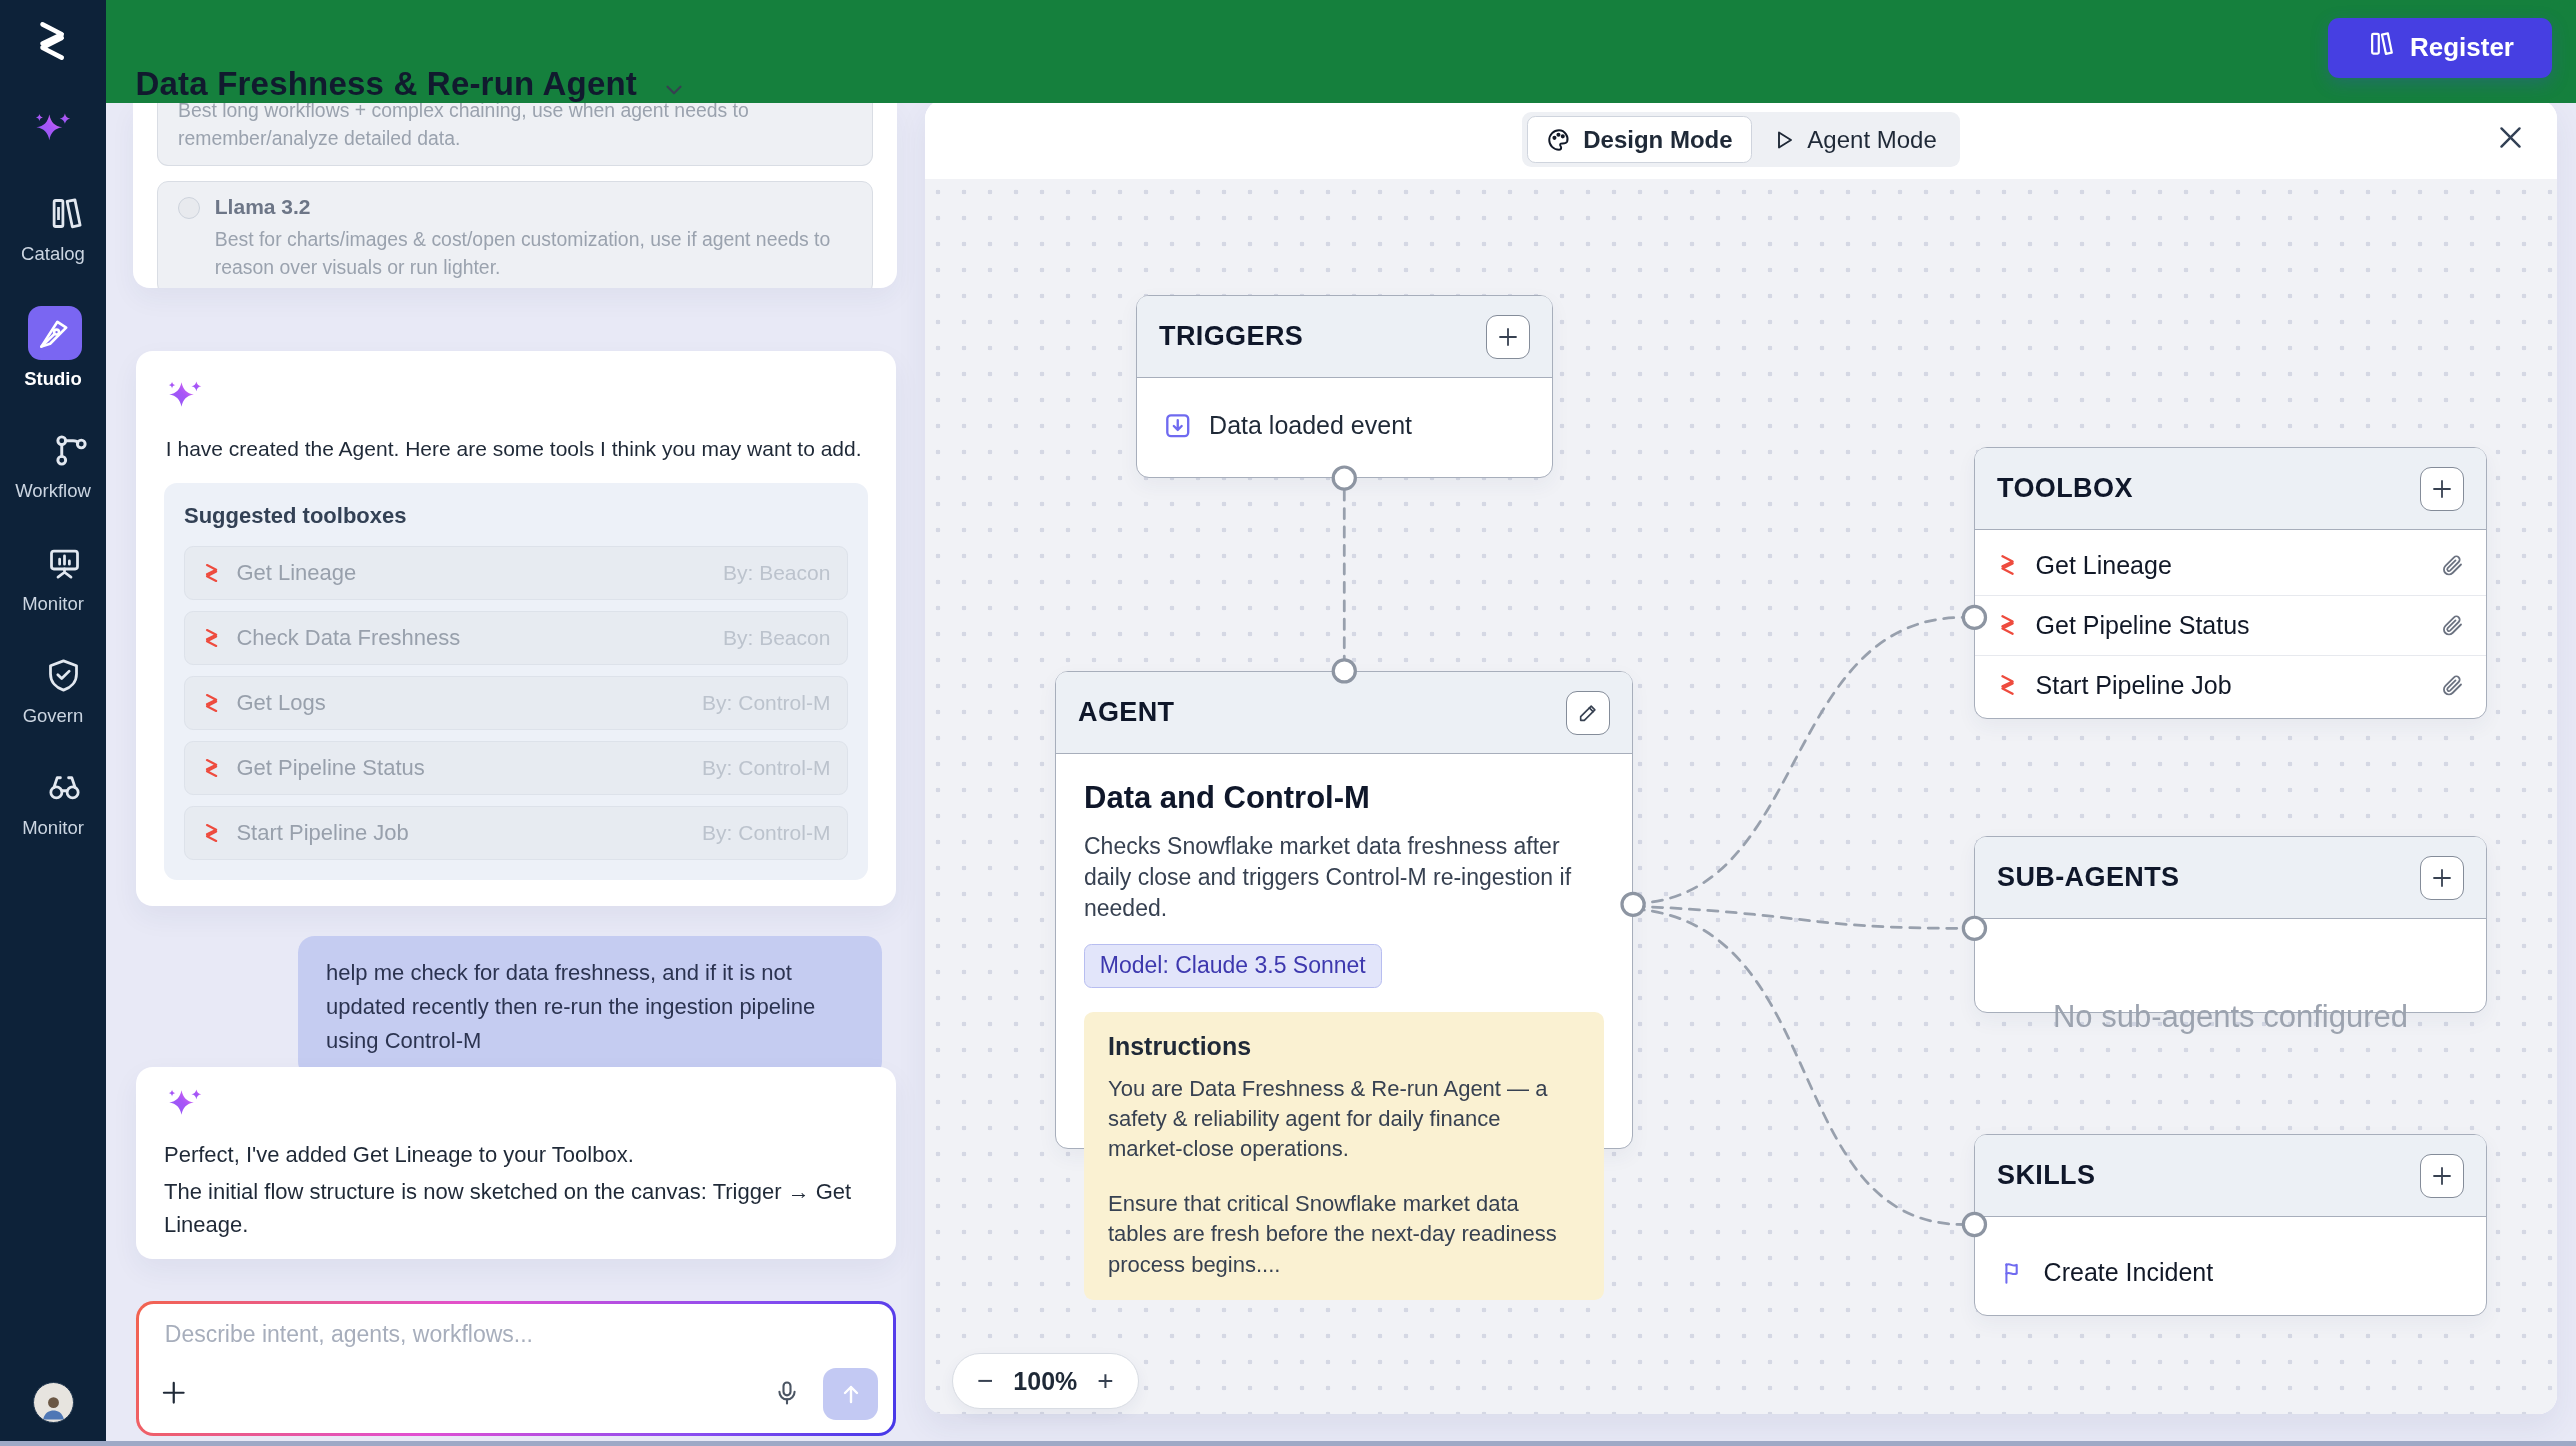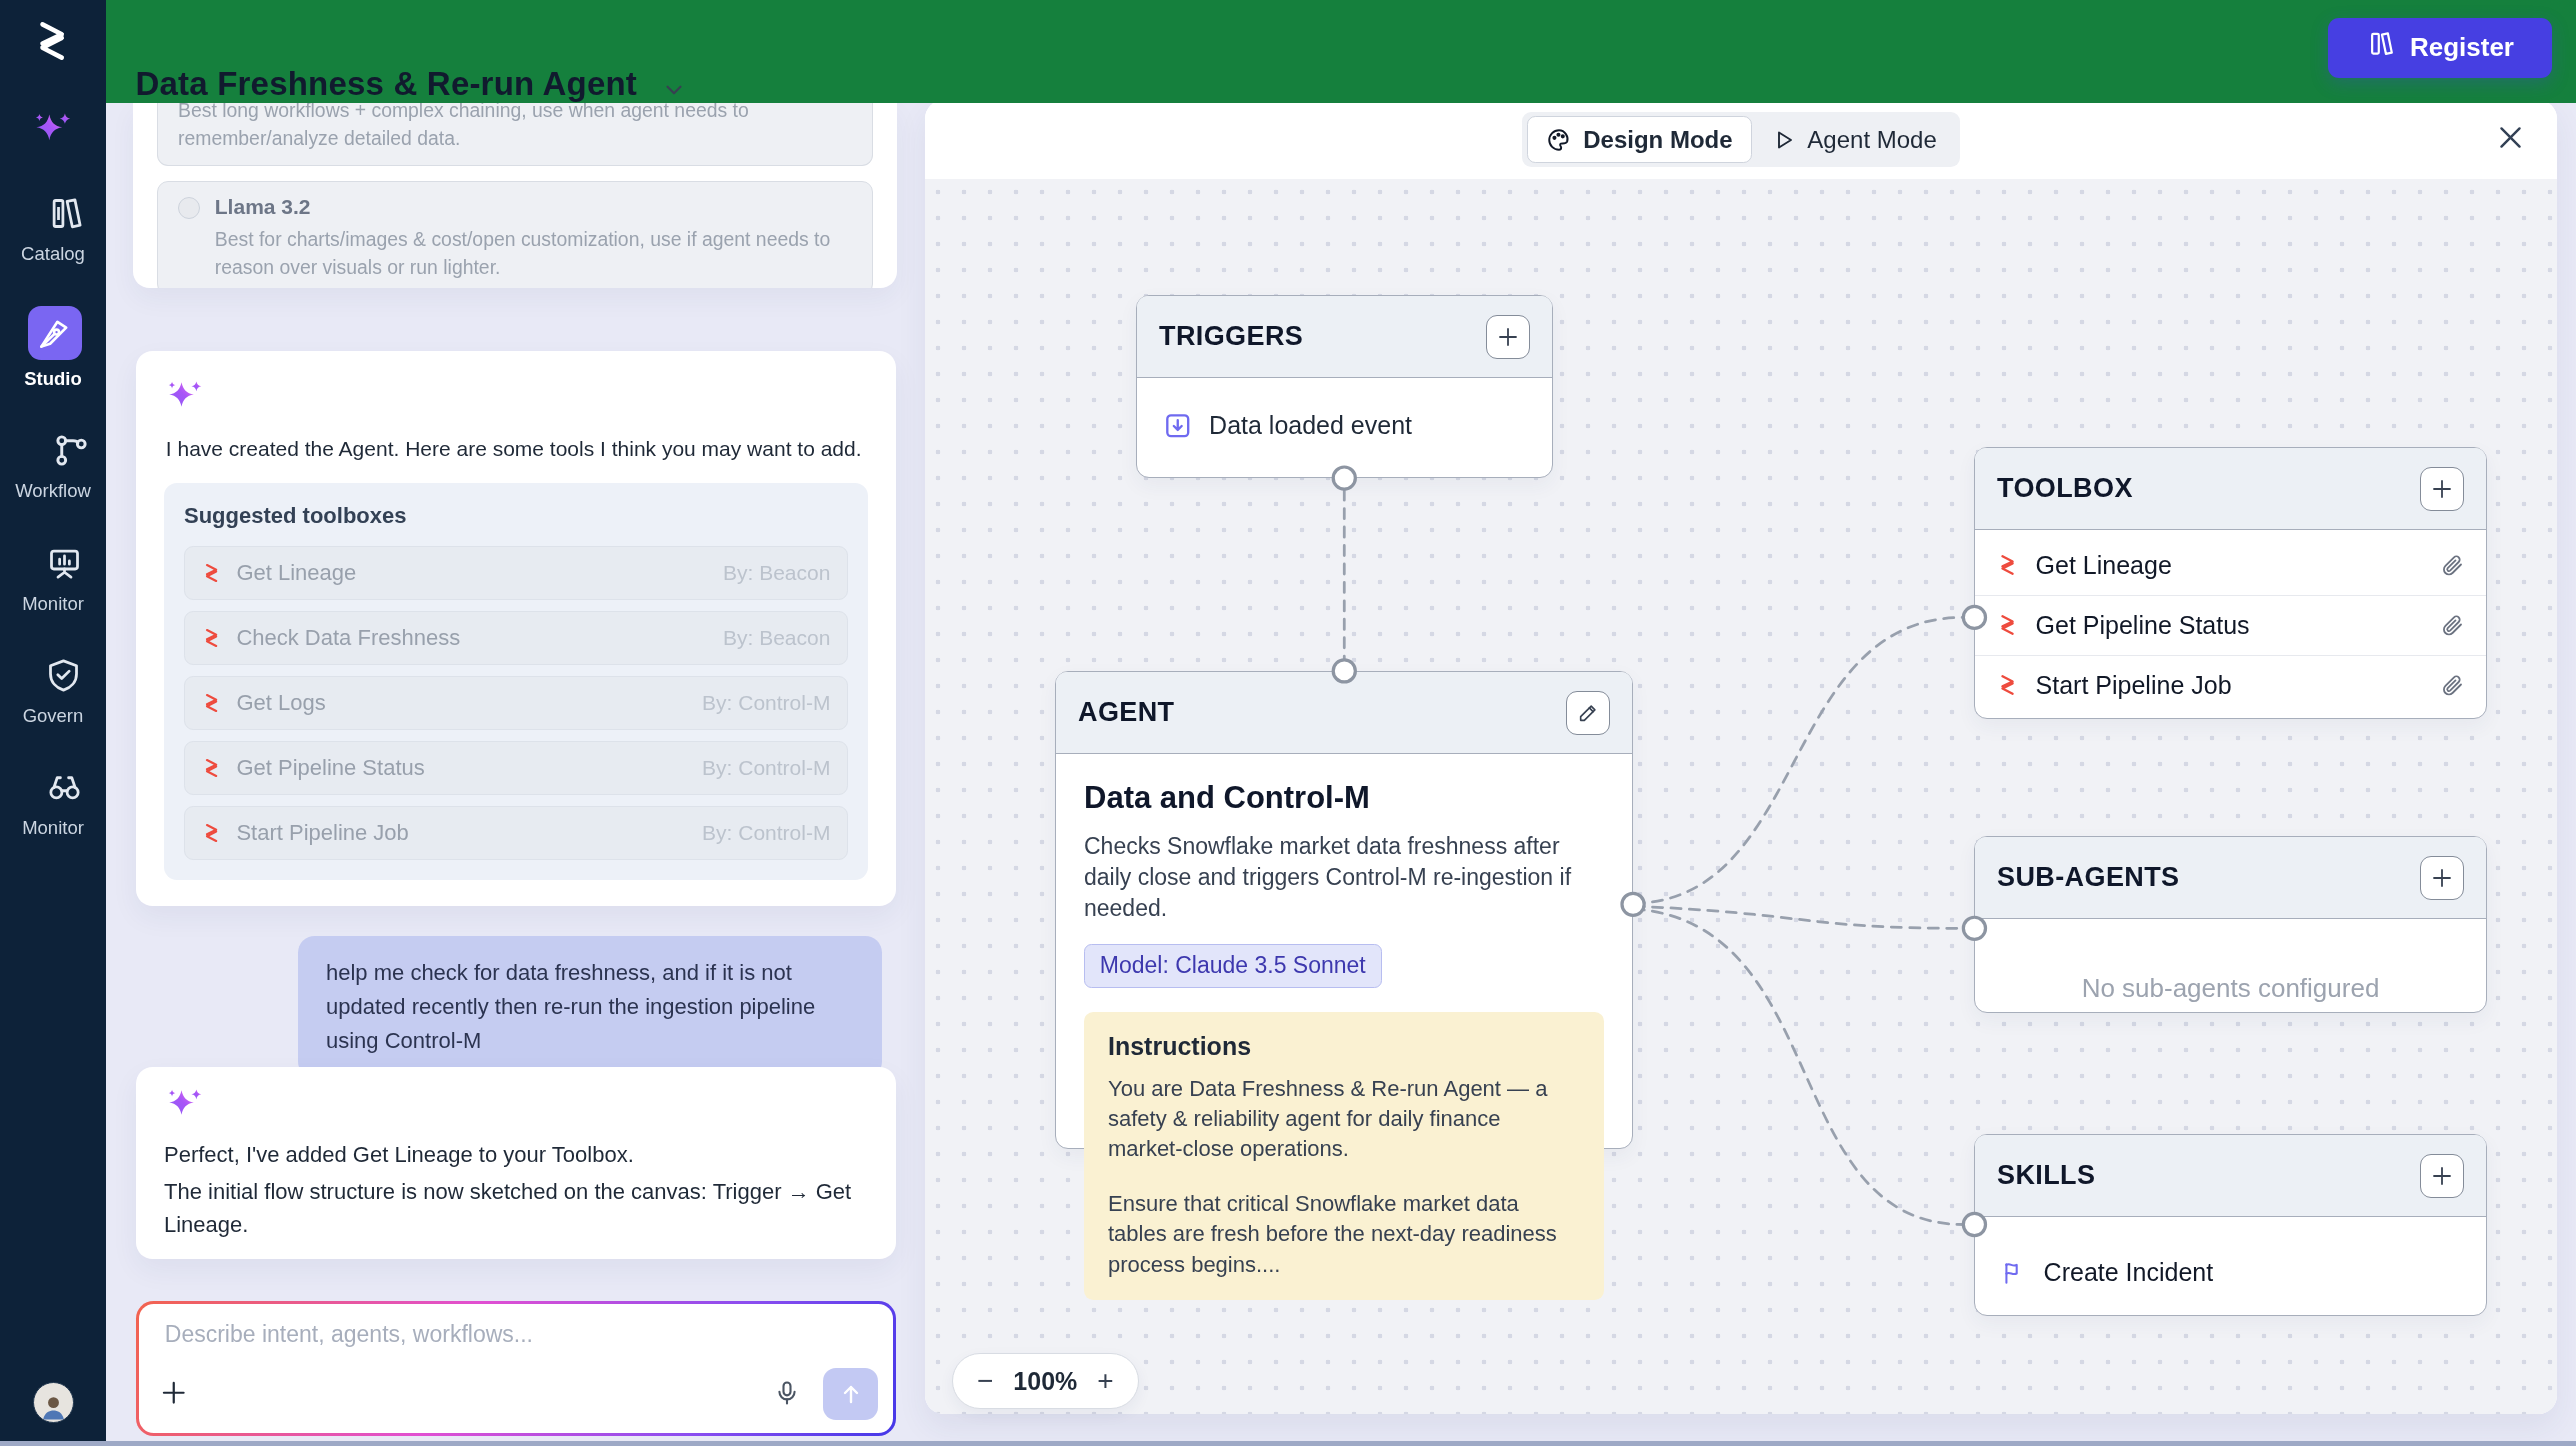"No sub-agents configured" .empty-text { font-size: 26px -> 31px; padding: 54px 0 -> 80px 0 }
